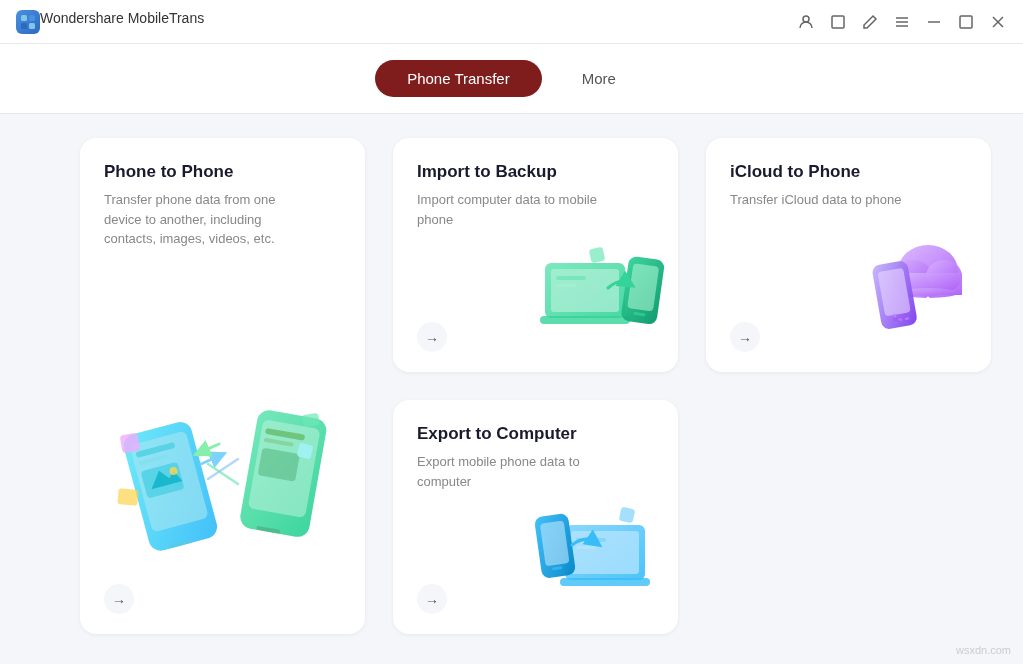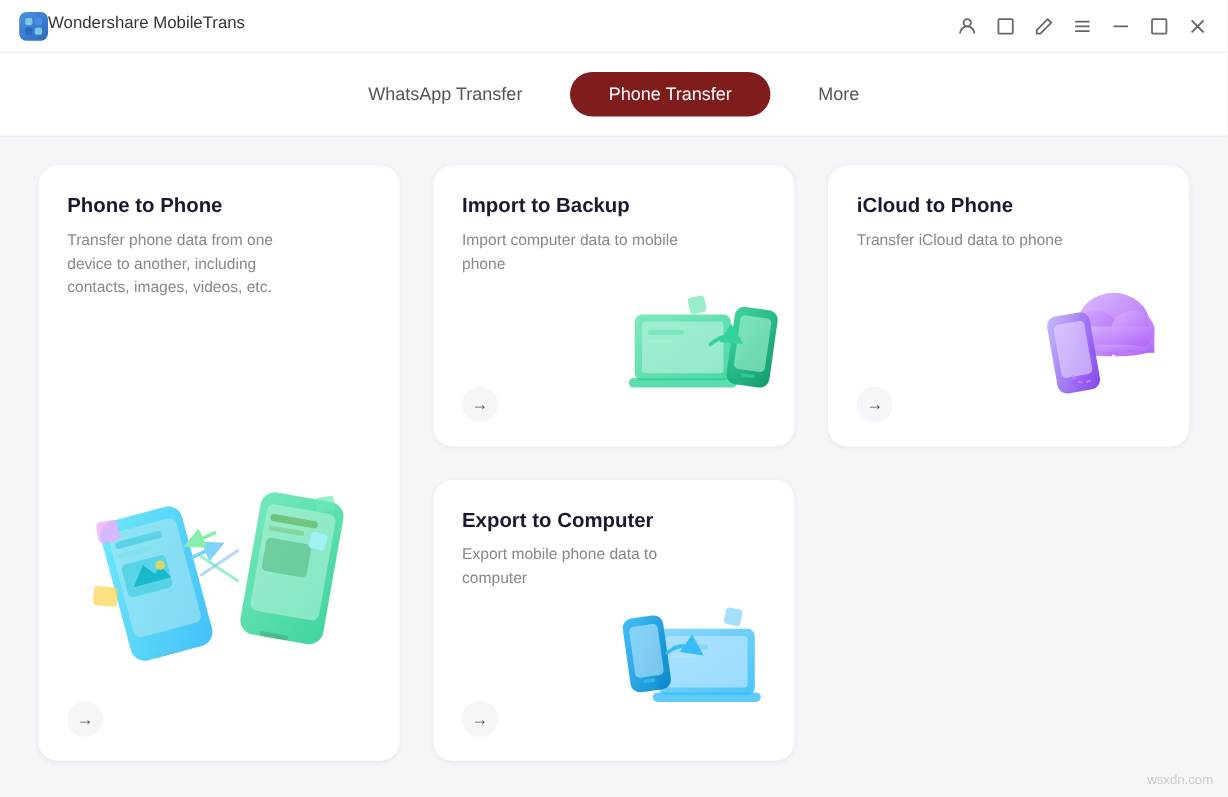"WhatsApp Transfer" button.nav-tab { html: <button>WhatsApp Transfer</button> -> none }
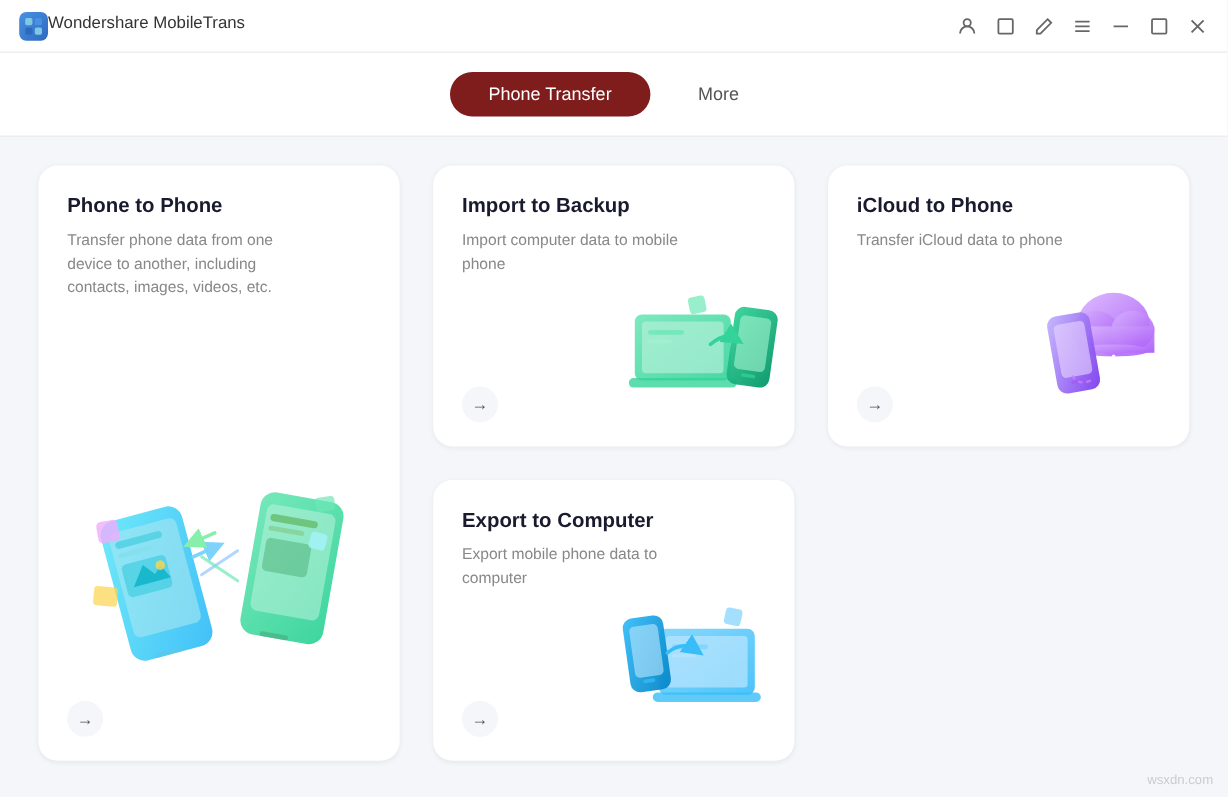"Phone to Phone" .main-content { margin-left: none -> 48px }
